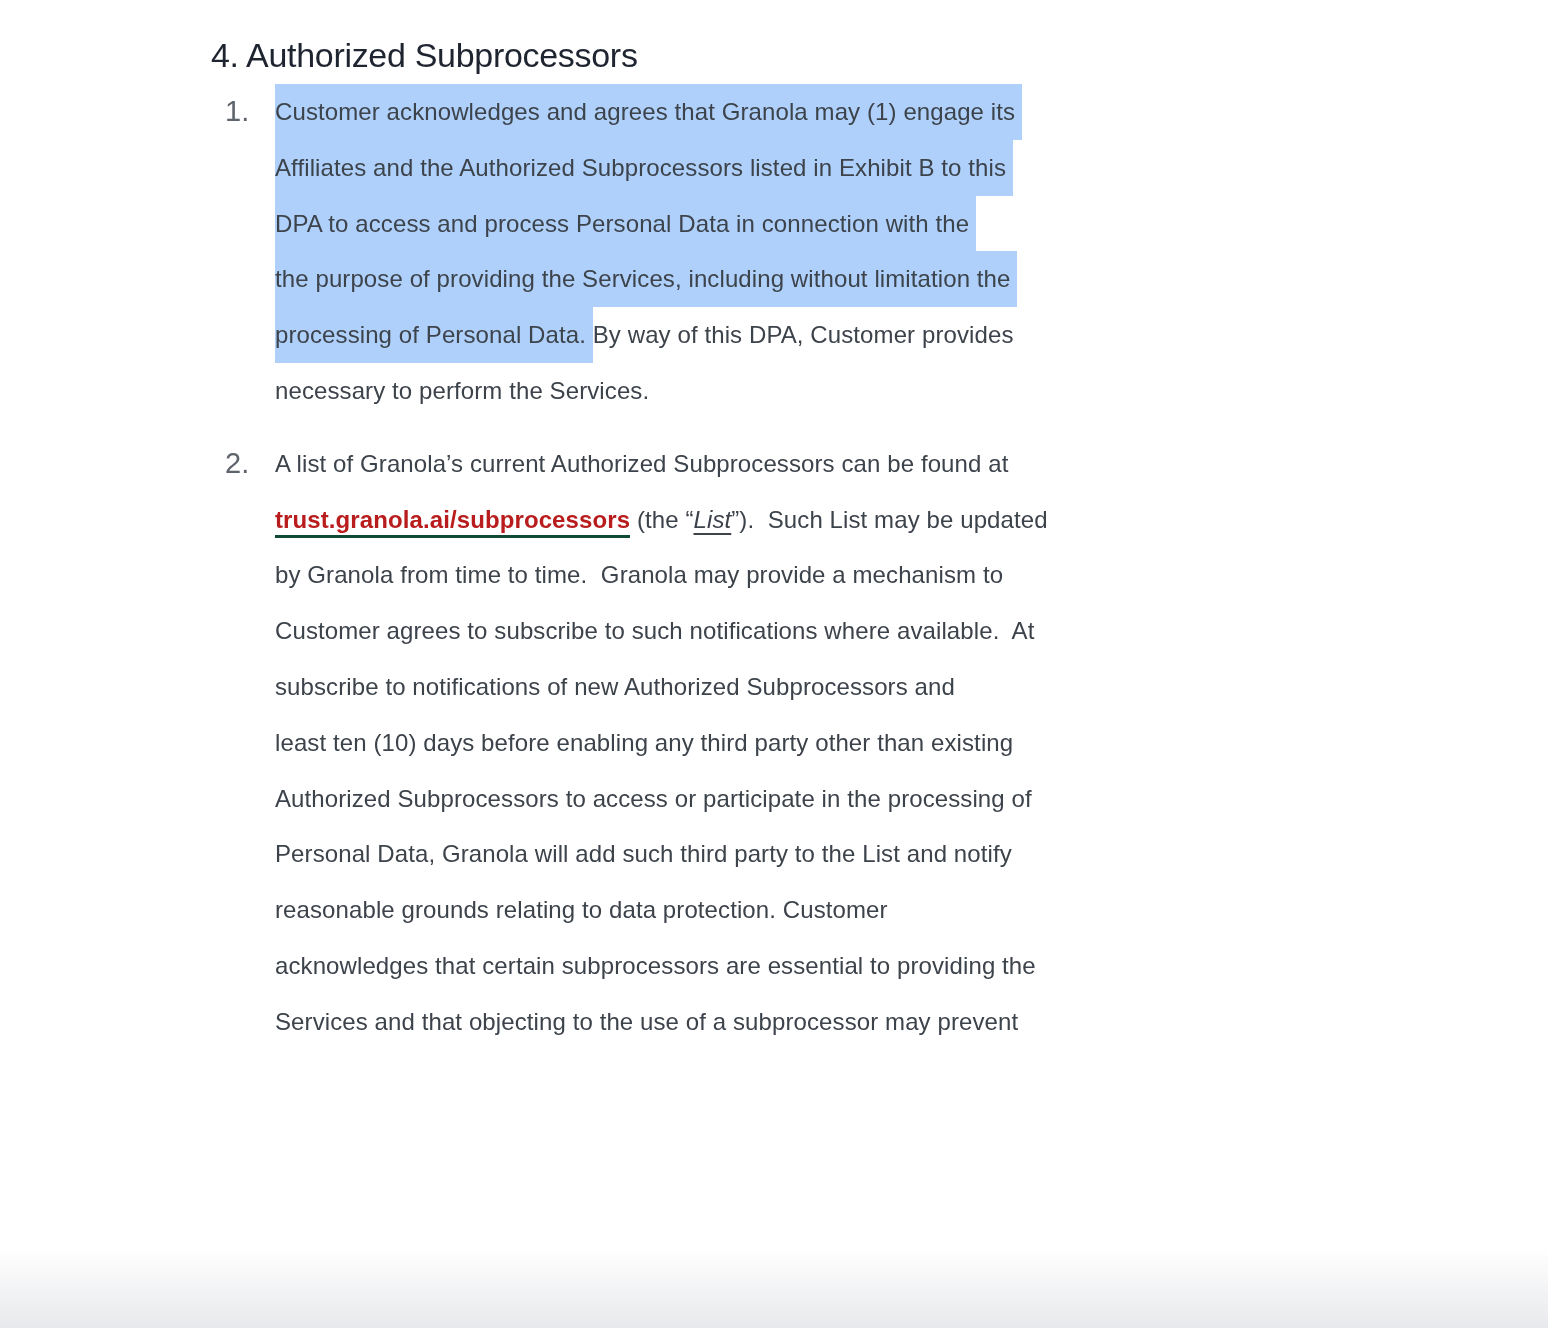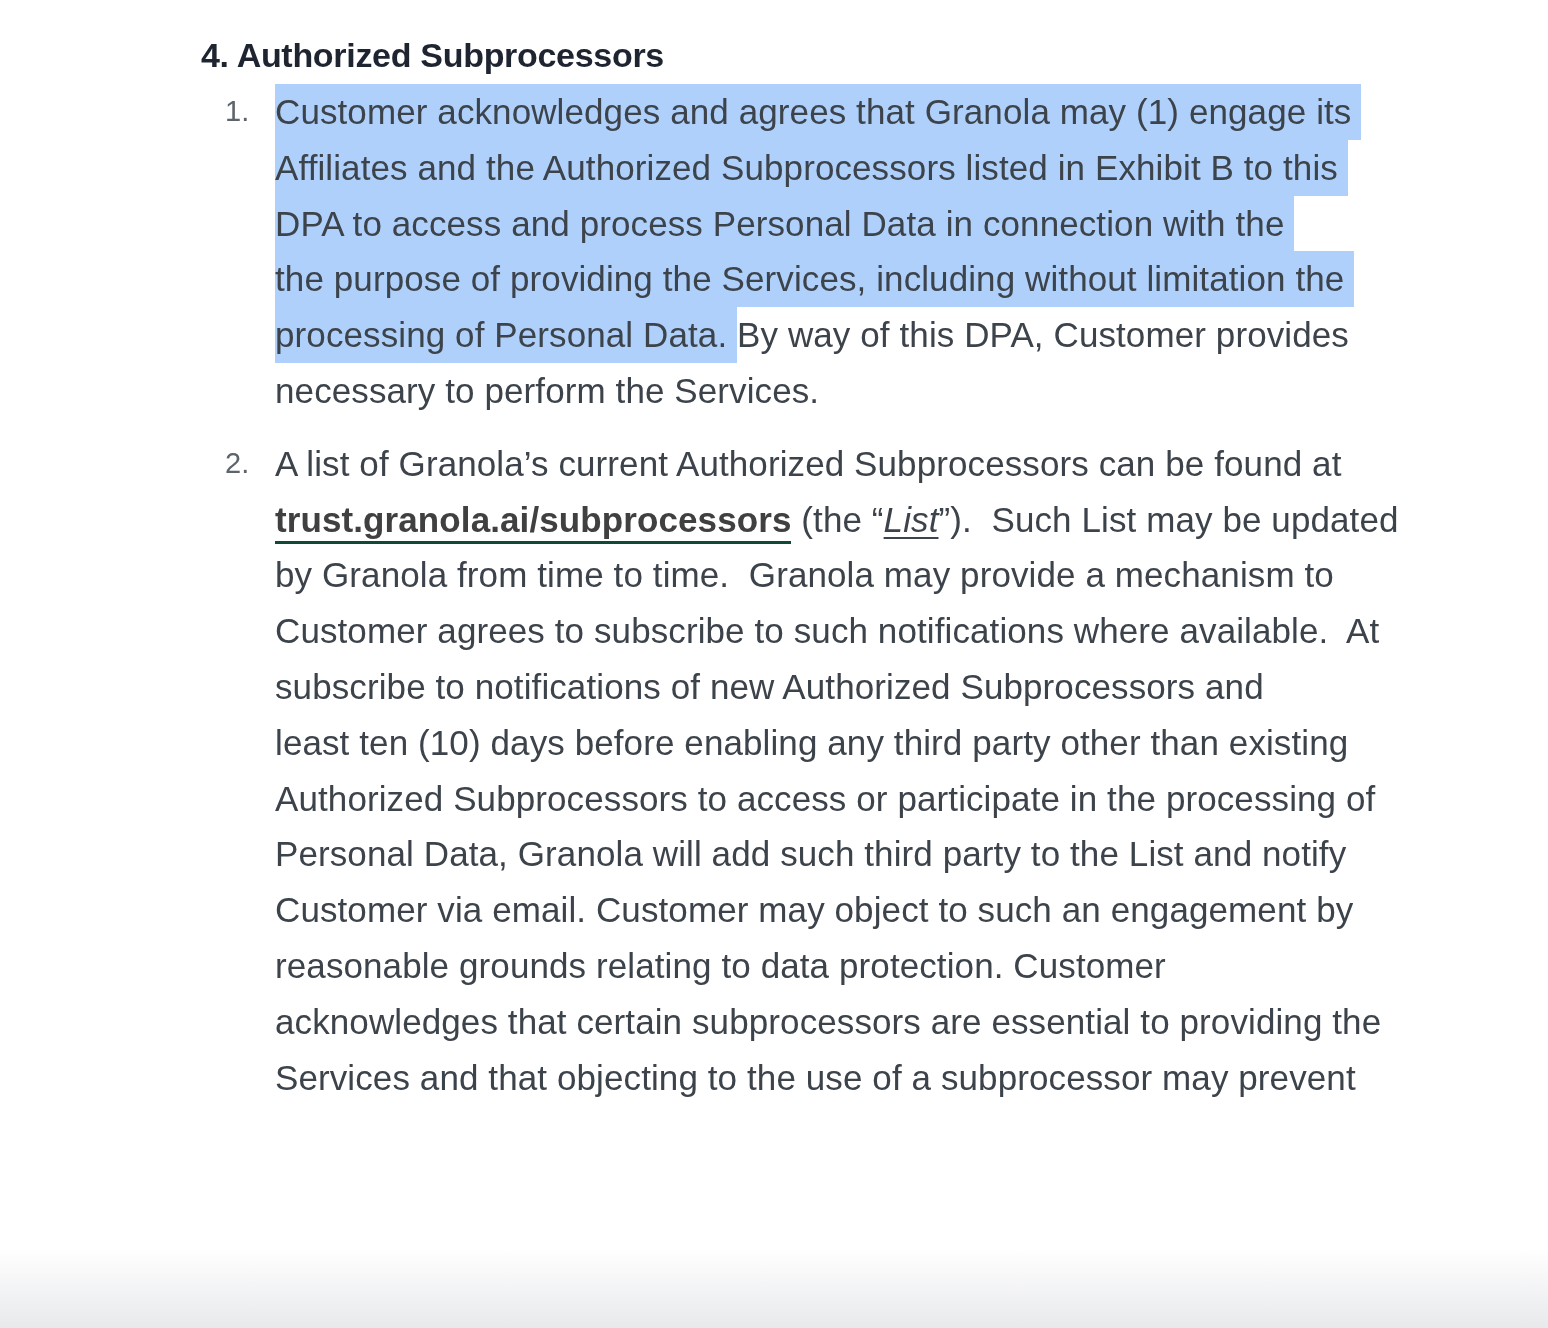"4. Authorized Subprocessors" .heading { font-weight: bold -> normal; left: 201px -> 211px }
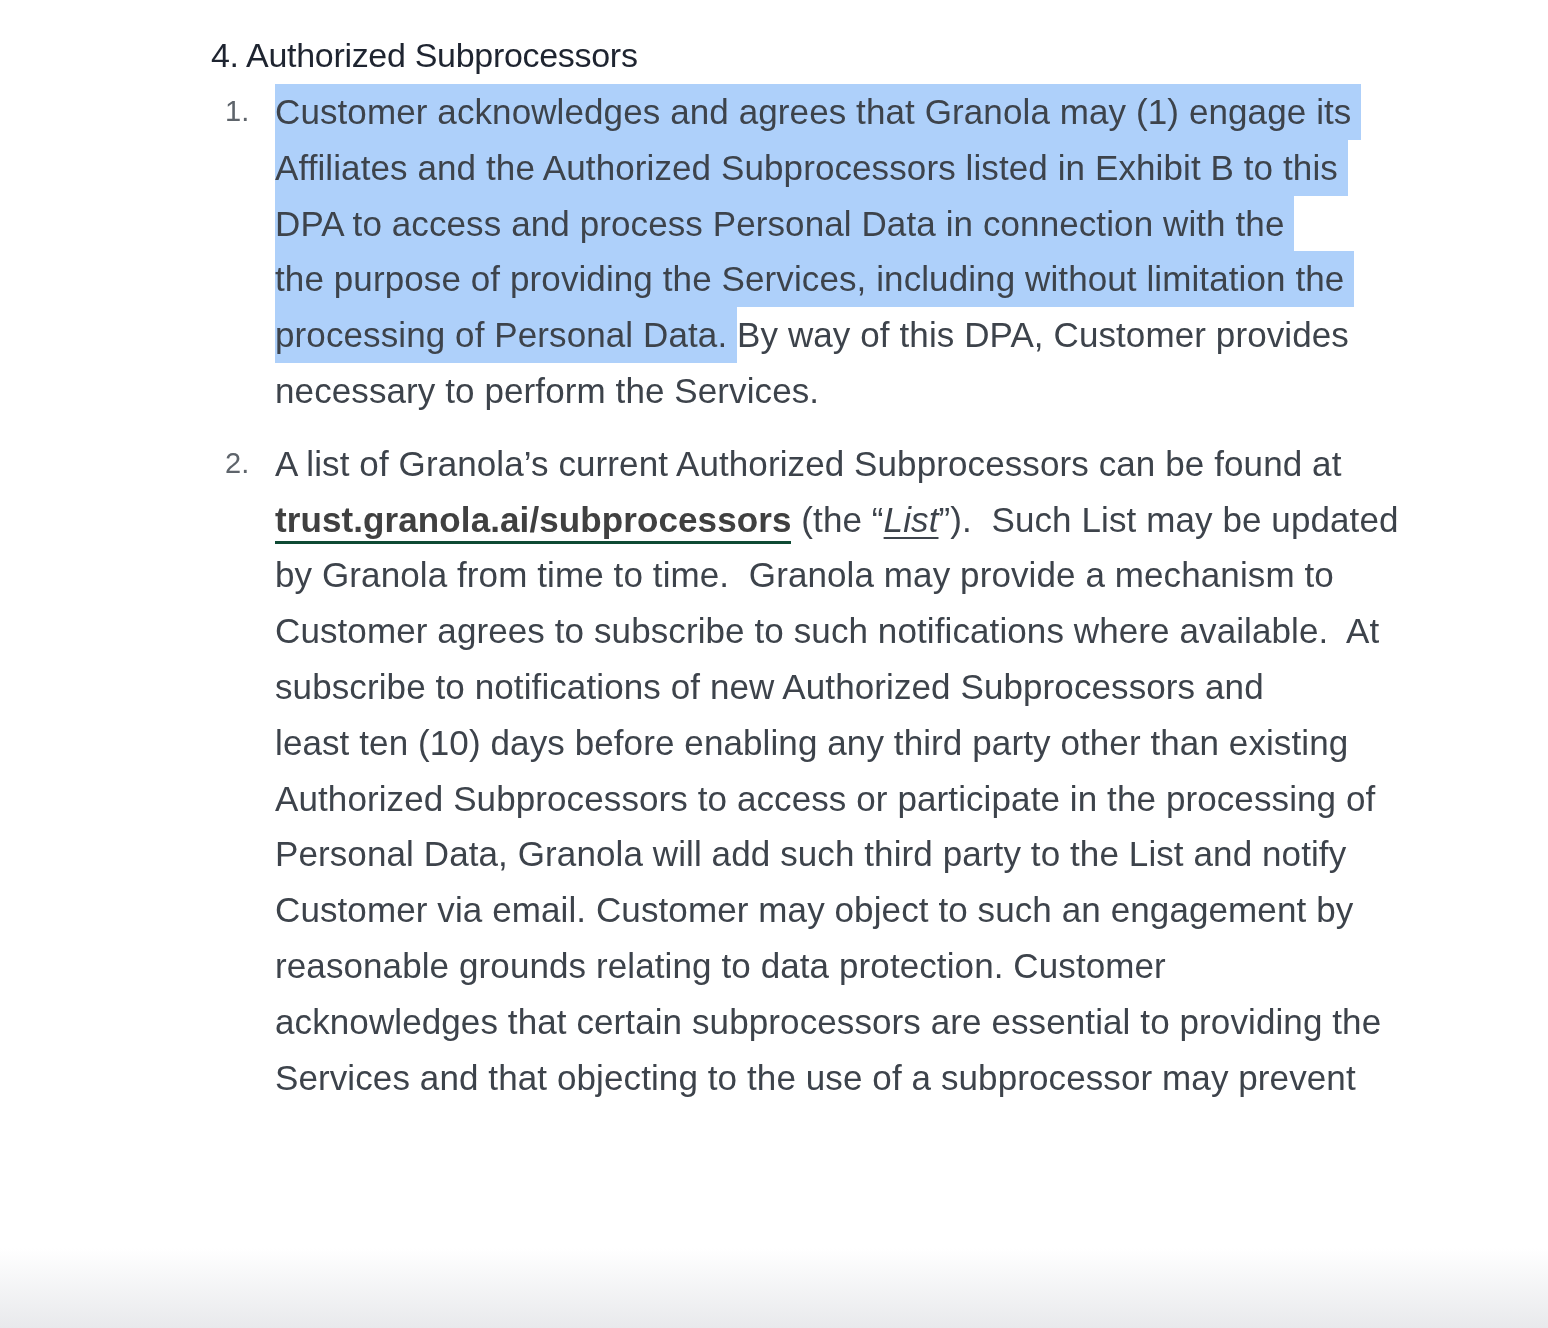"Customer acknowledges and agrees that" .content { font-size: 35px -> 24px }
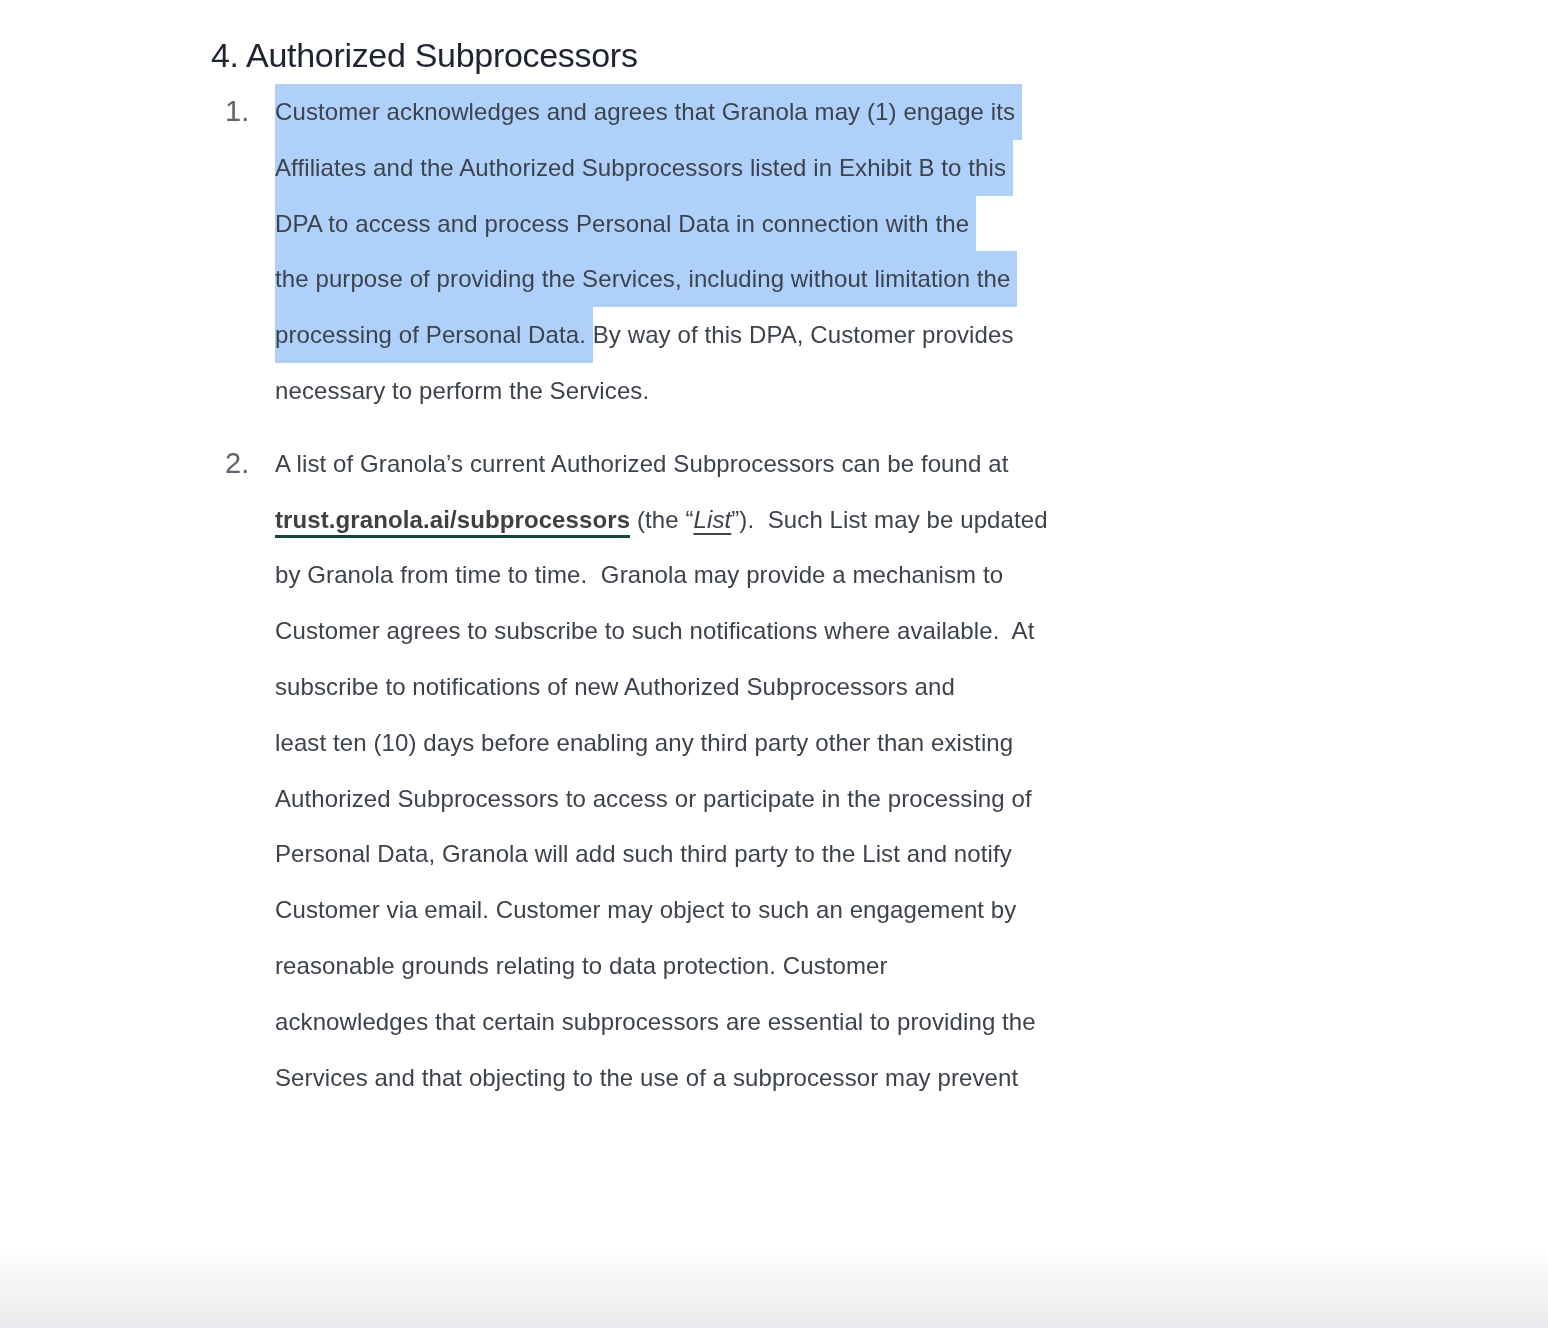"trust.granola.ai/subprocessors" .link { color: #404040 -> #b91c1c }
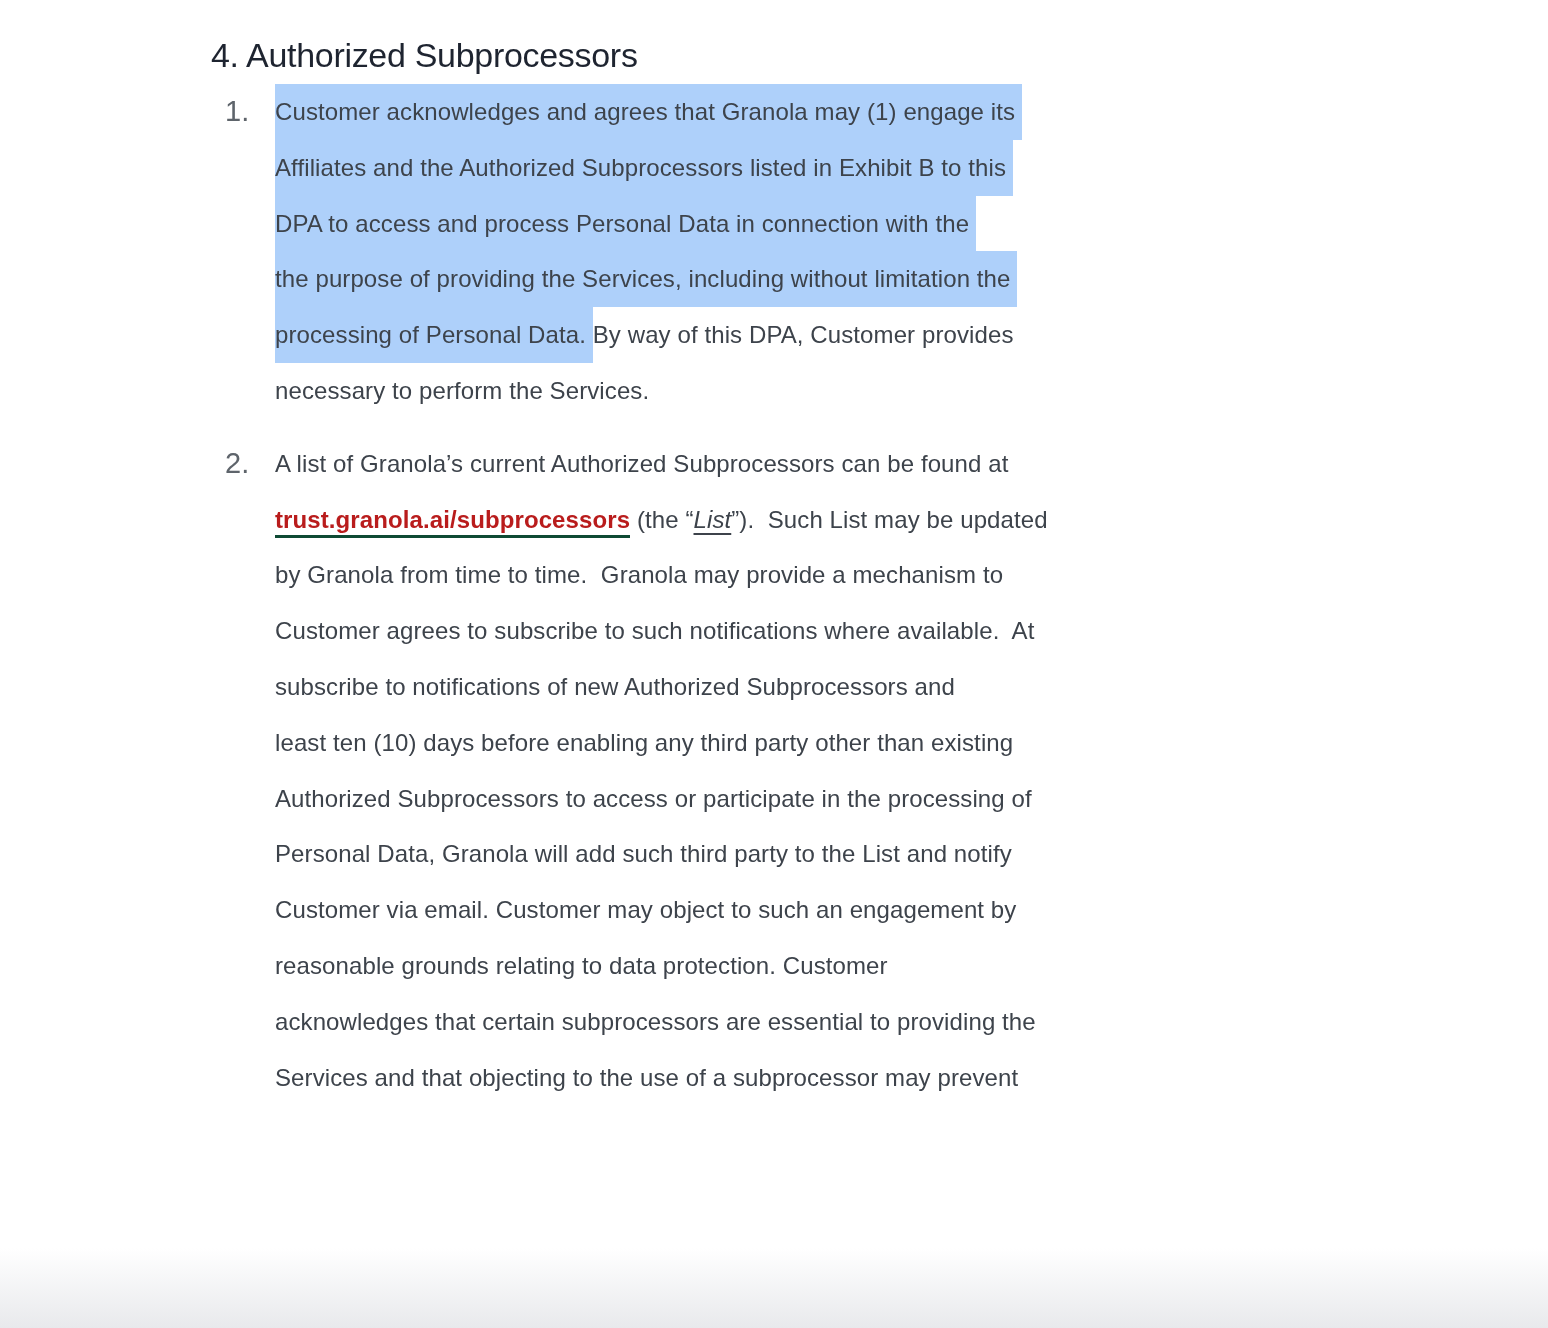"Customer via email. Customer may" div.line { html: <div><span>Customer via email. Customer may object to such an engagement by</span></div> -> none }
